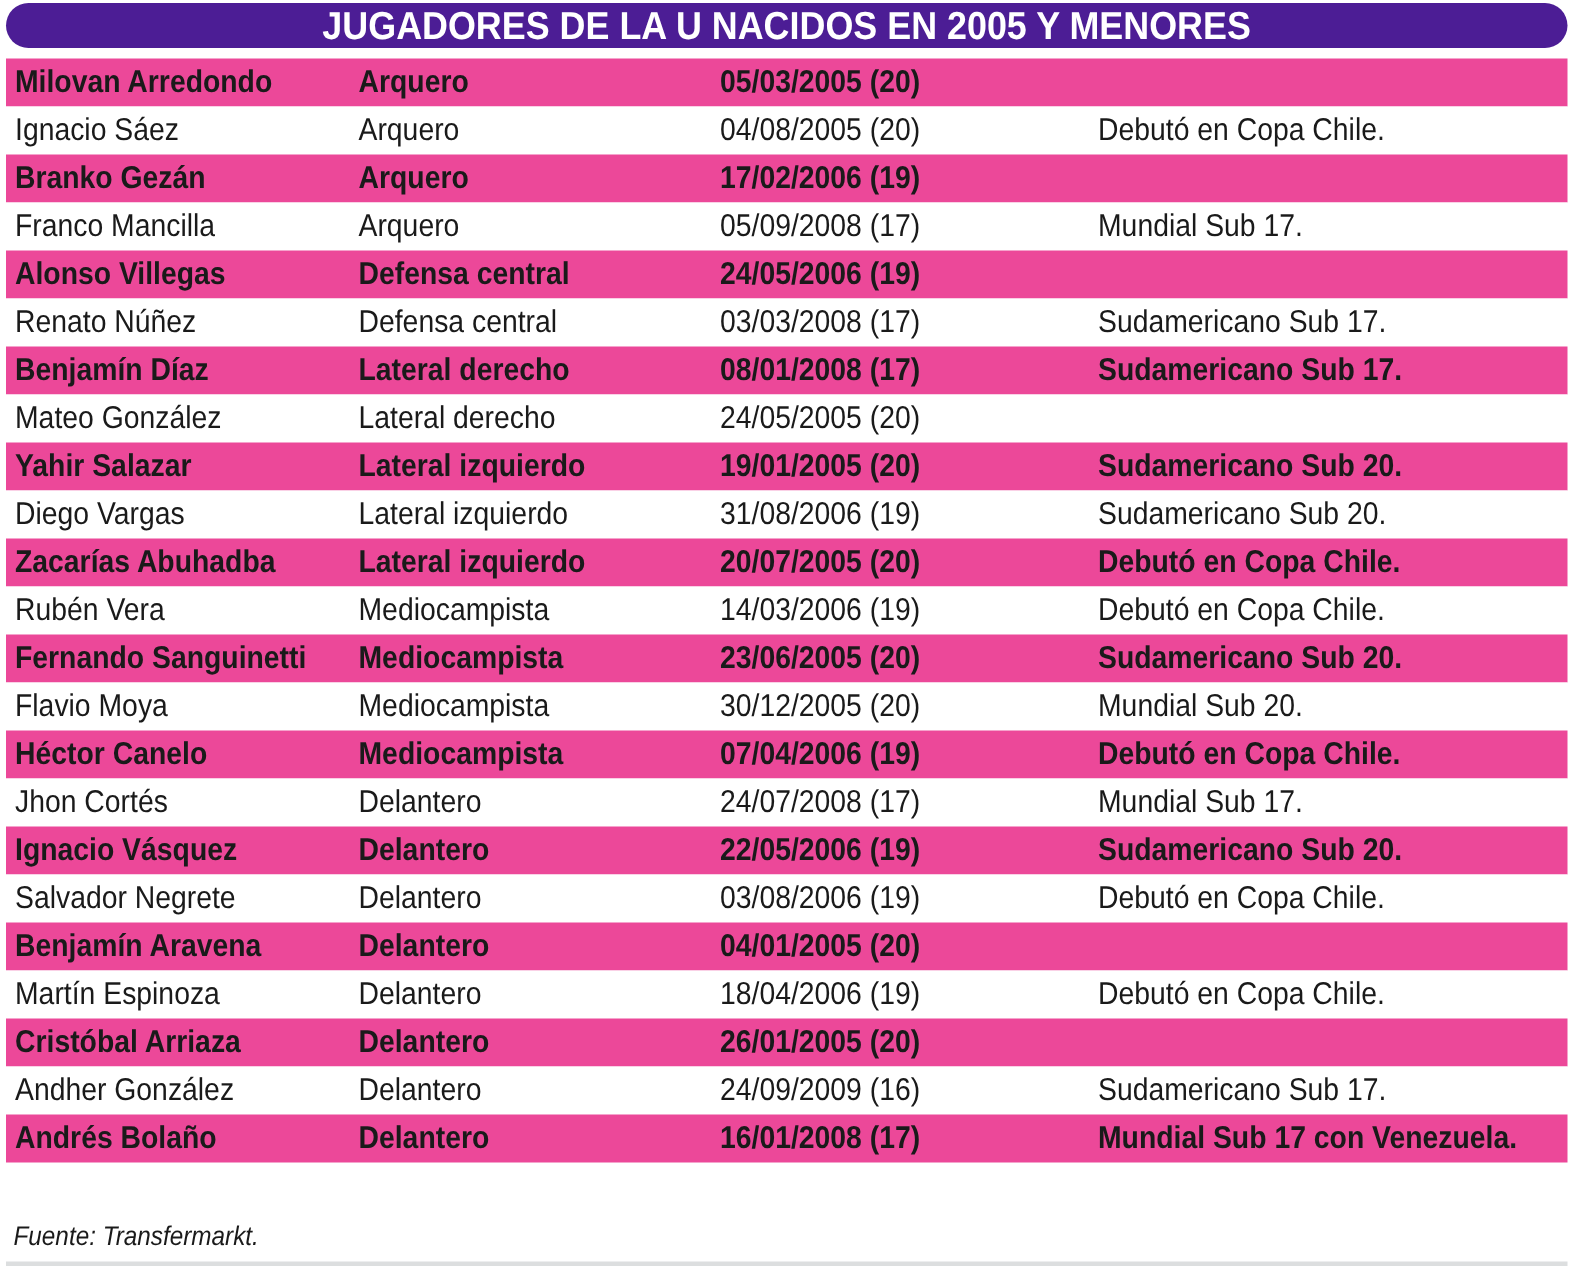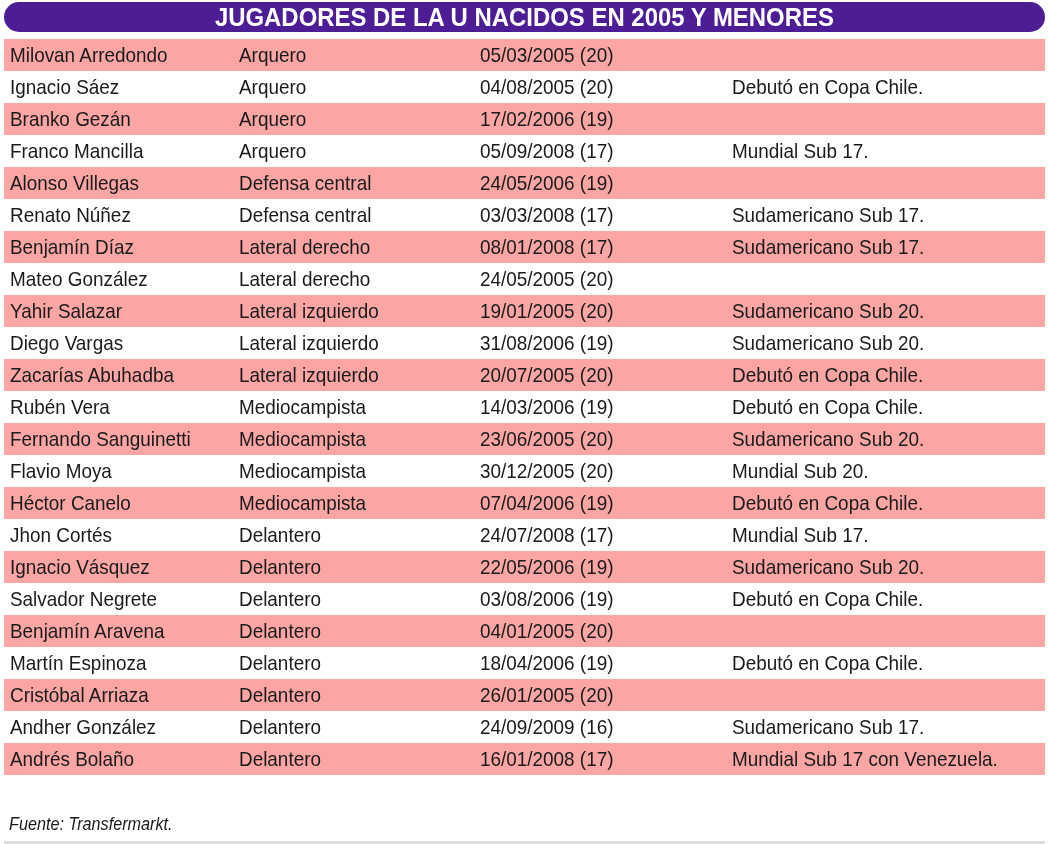"Milovan Arredondo" .row.gray { background: #fca5a5 -> #ec4899; font-weight: none -> bold }
